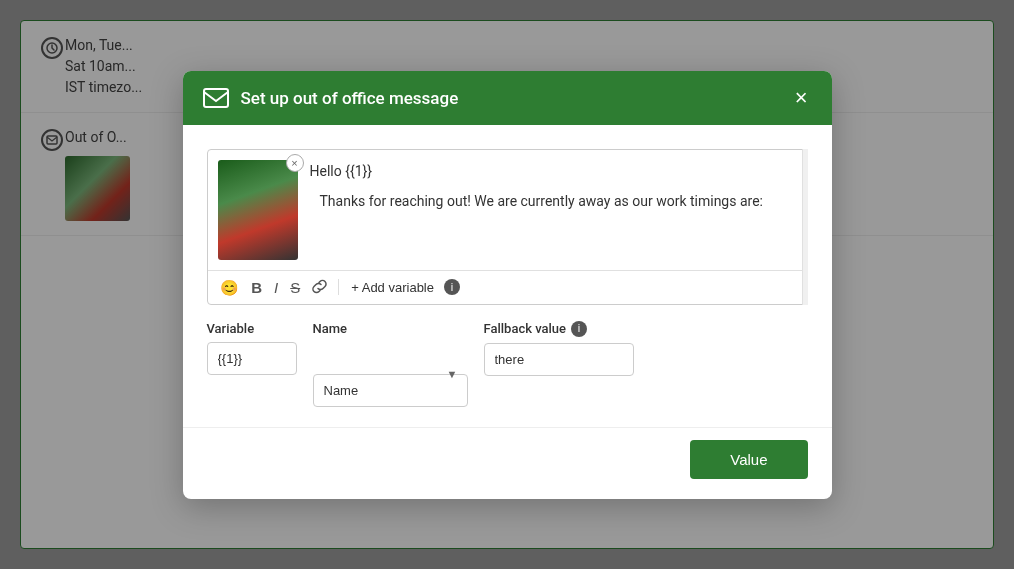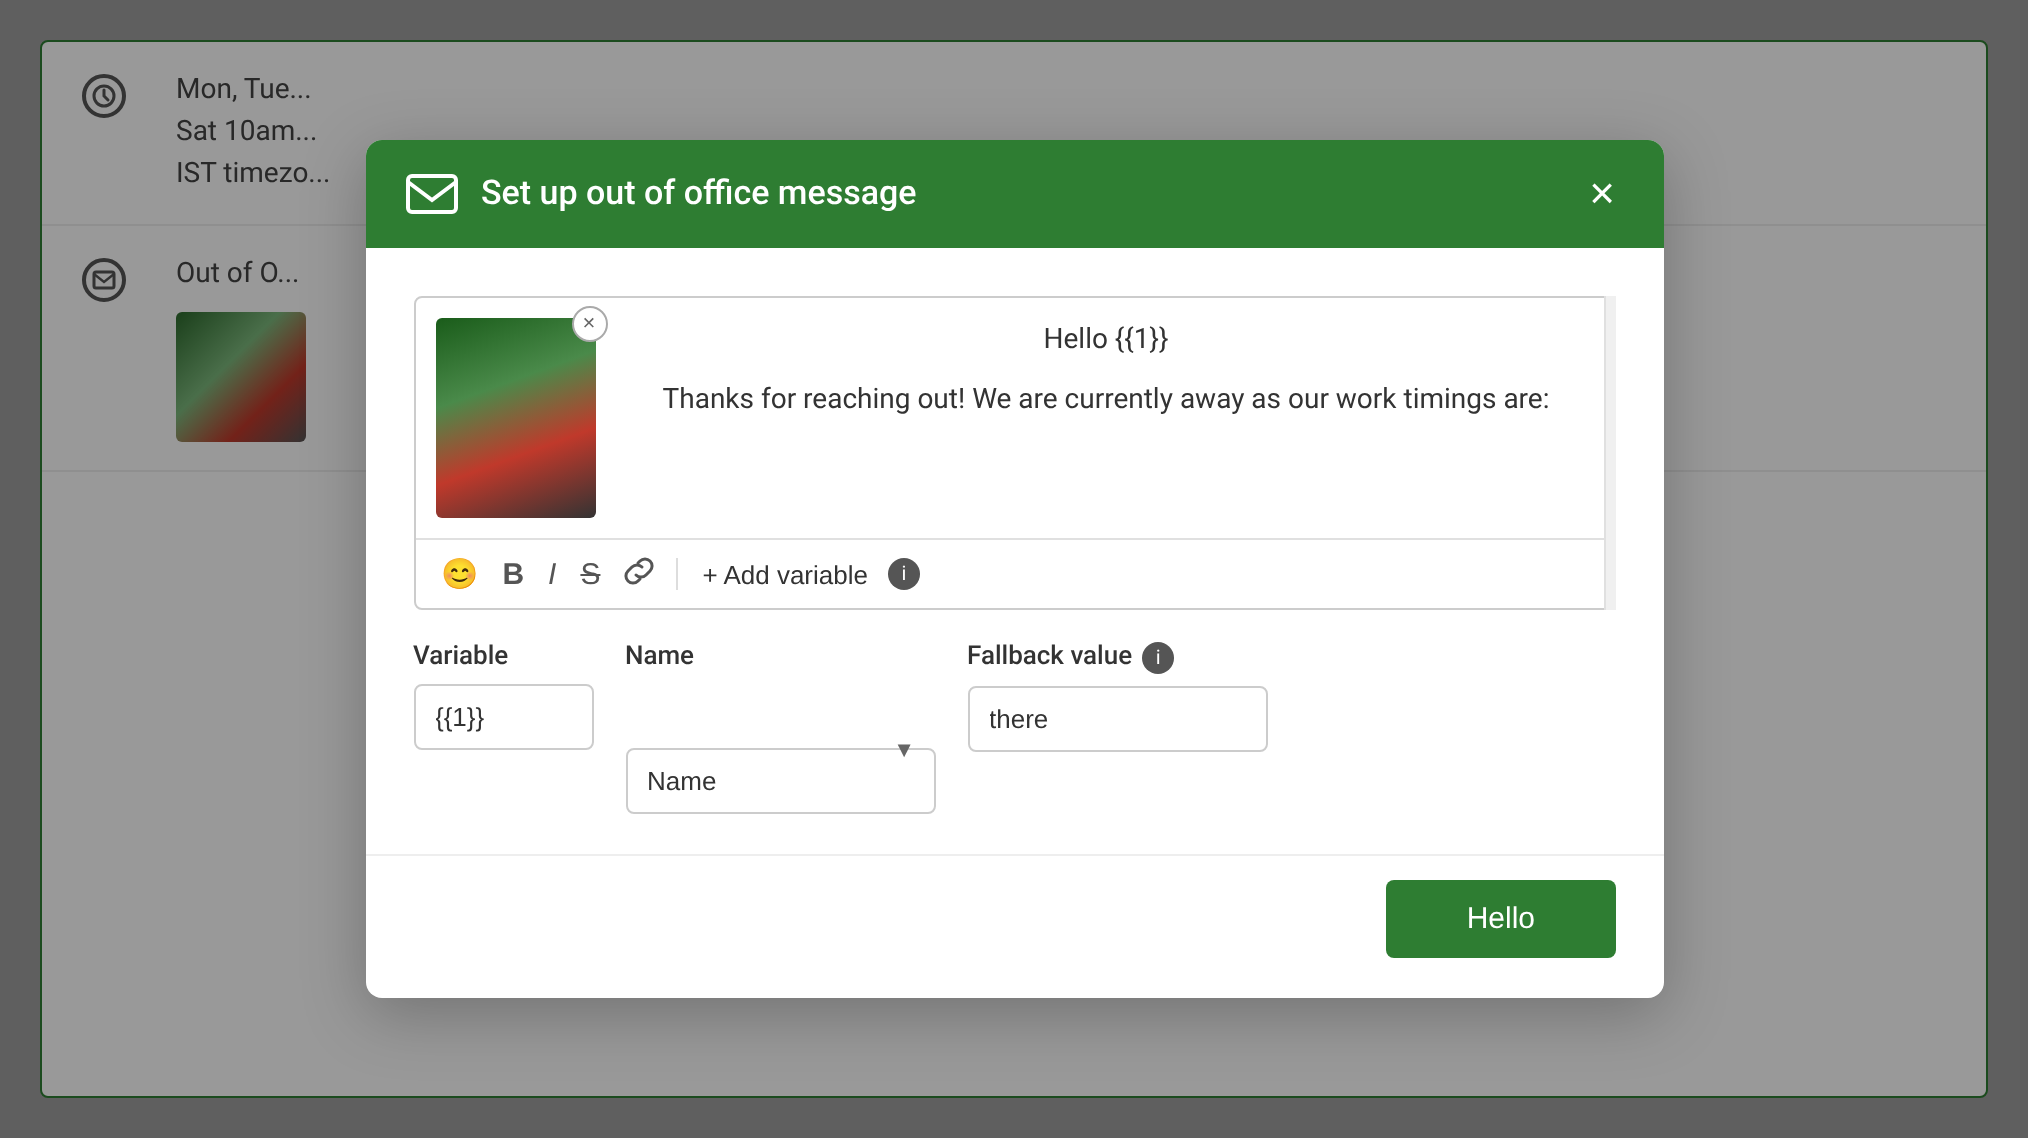"Mon, Tue..." .bg-row { gap: 25px -> 2px }
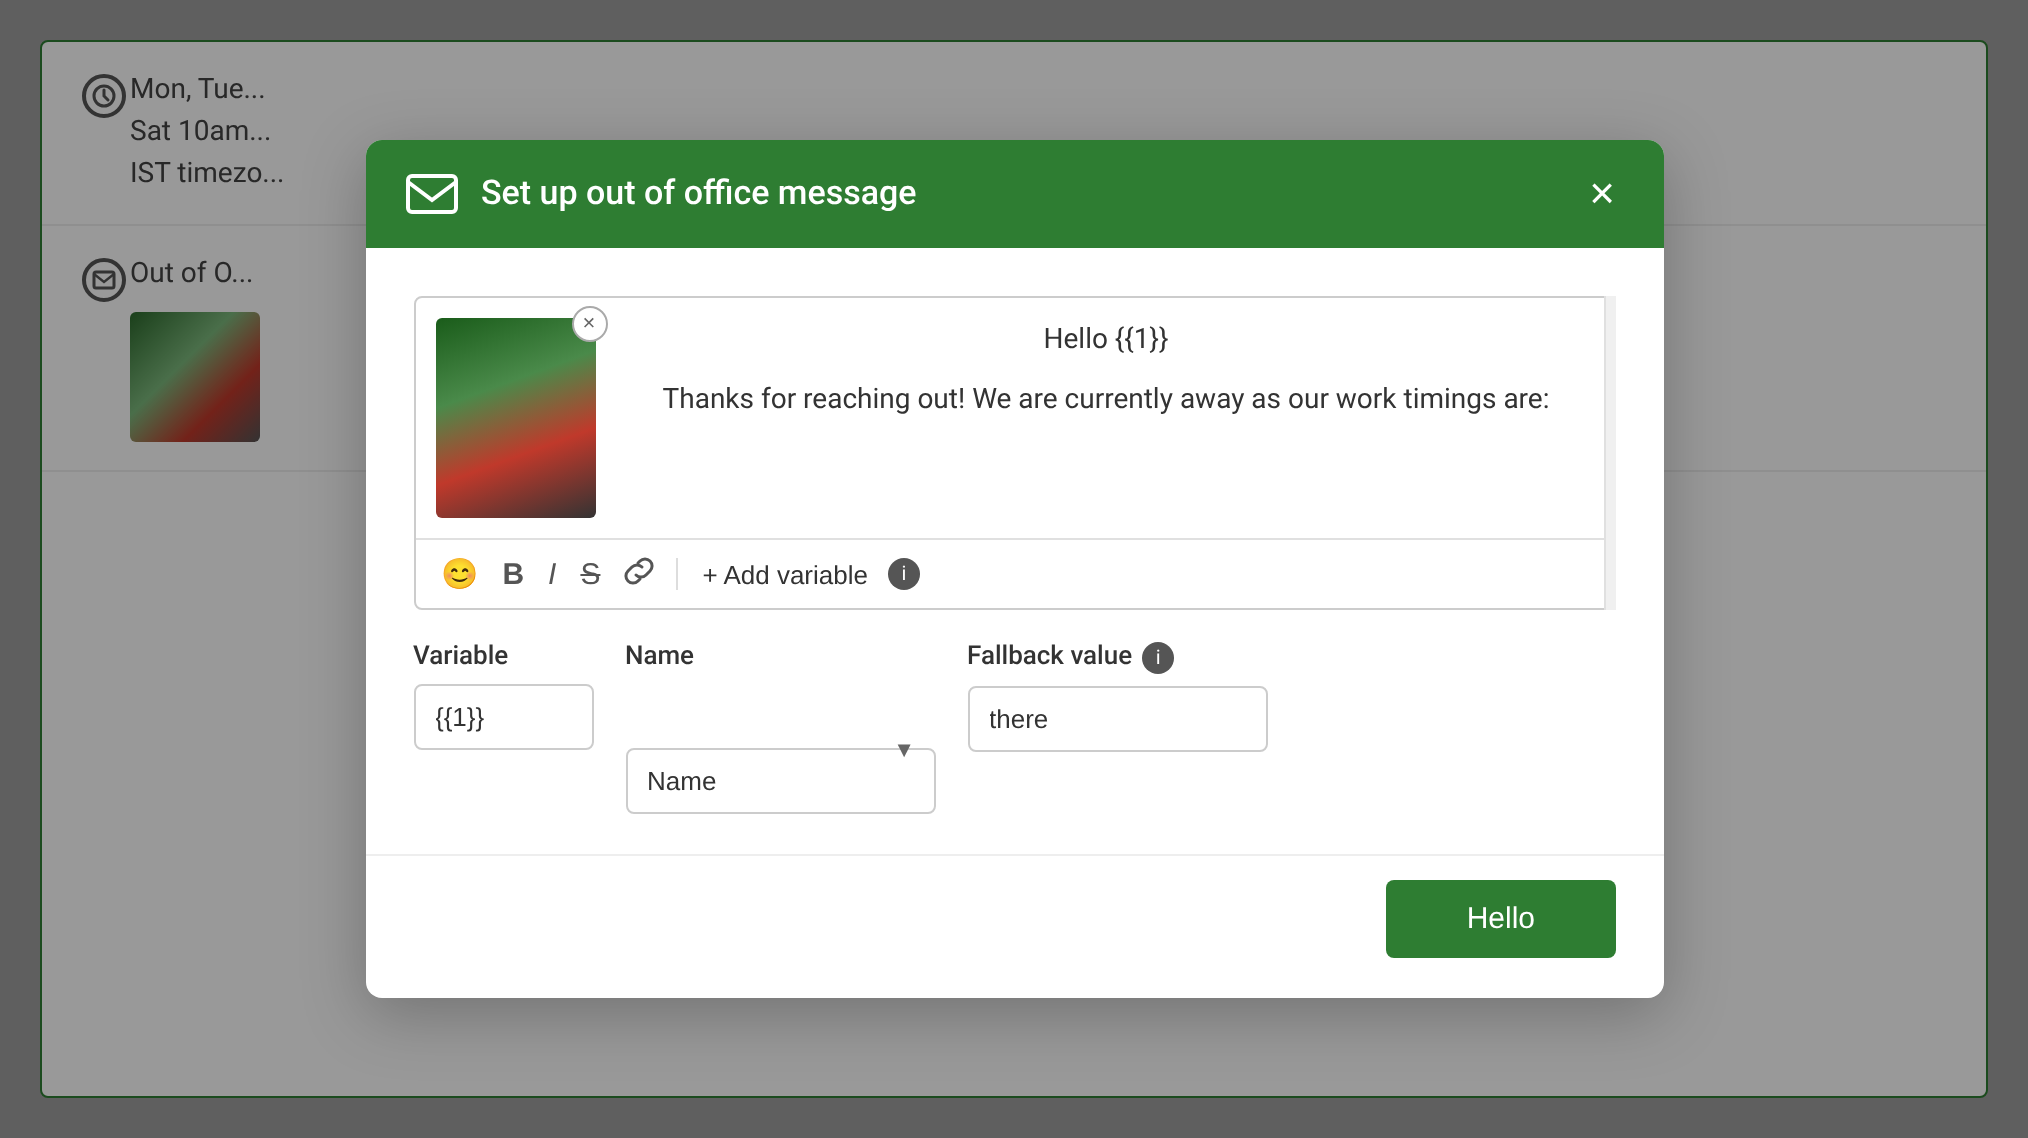"Hello {{1}}" .message-text p { text-align: center -> none }
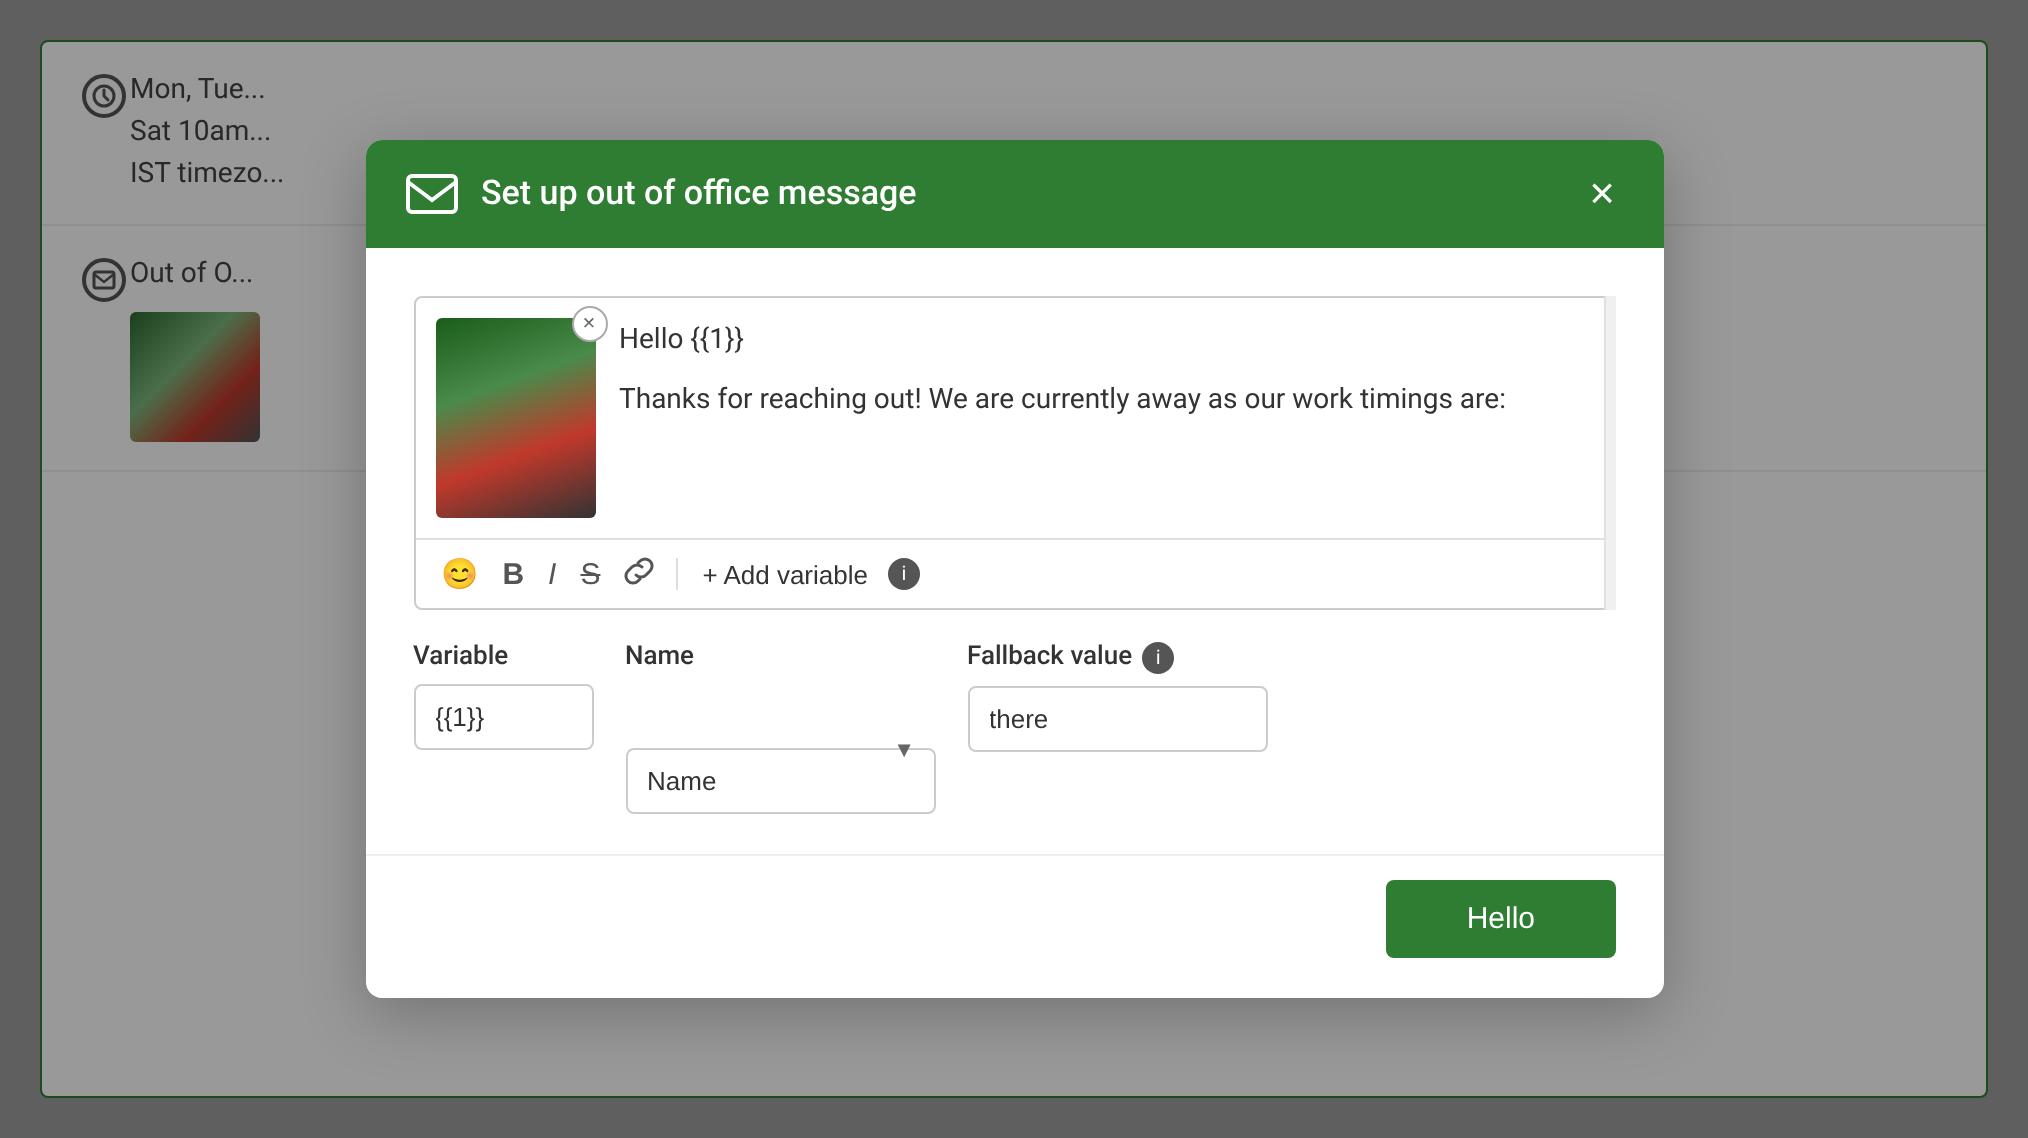"Thanks for reaching out! We" p { margin-left: none -> 10px }
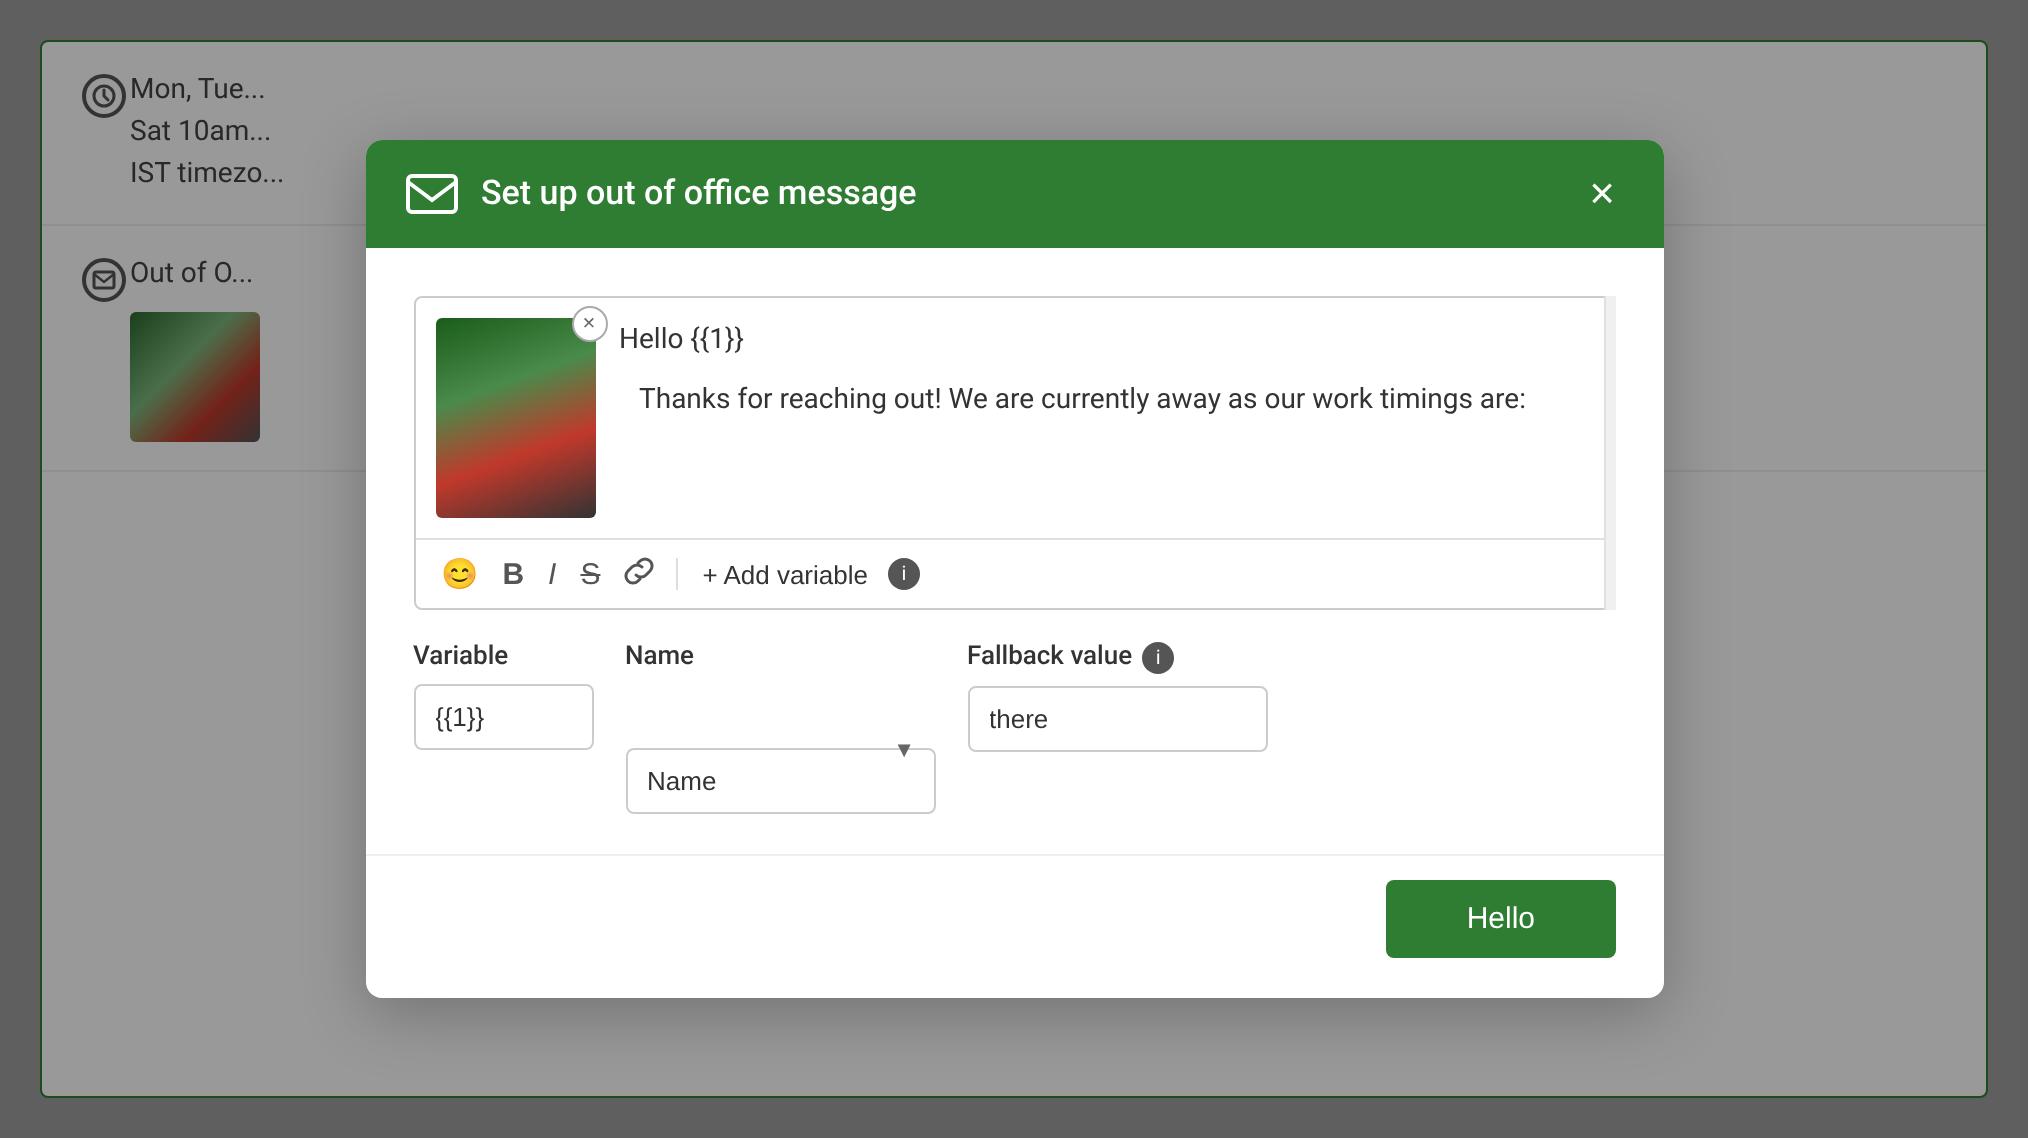"Hello" button.save-btn { text: Hello -> Value }
